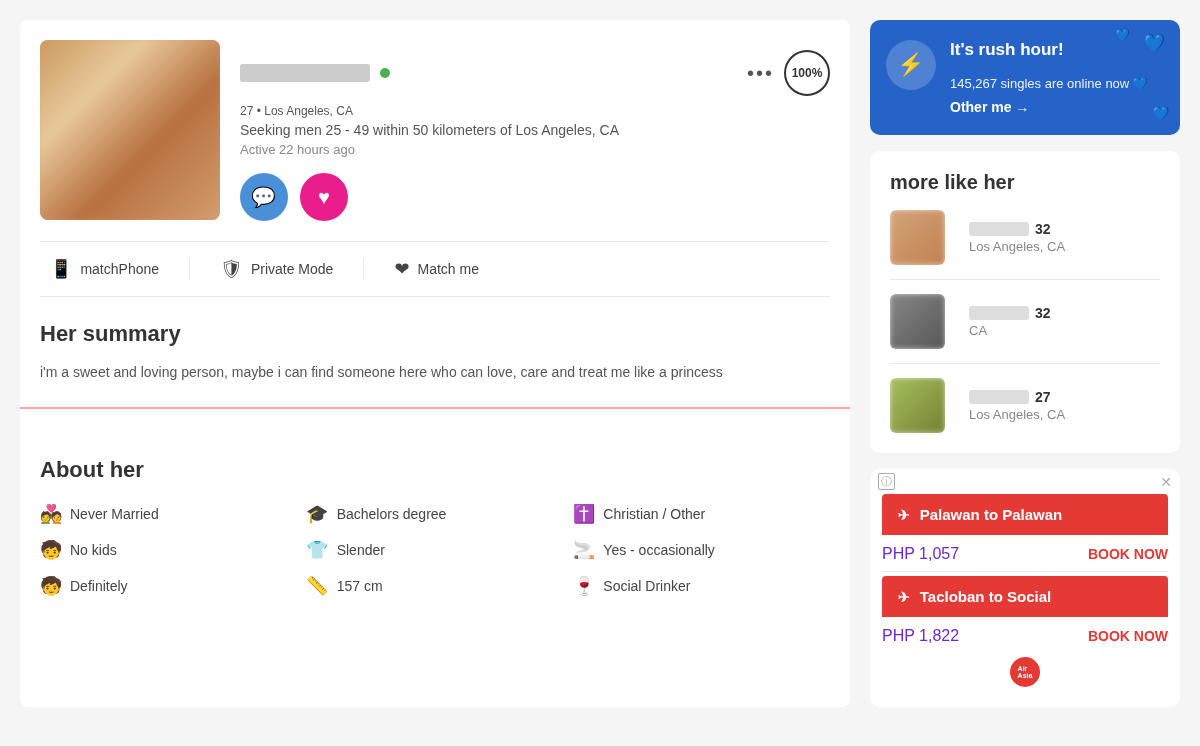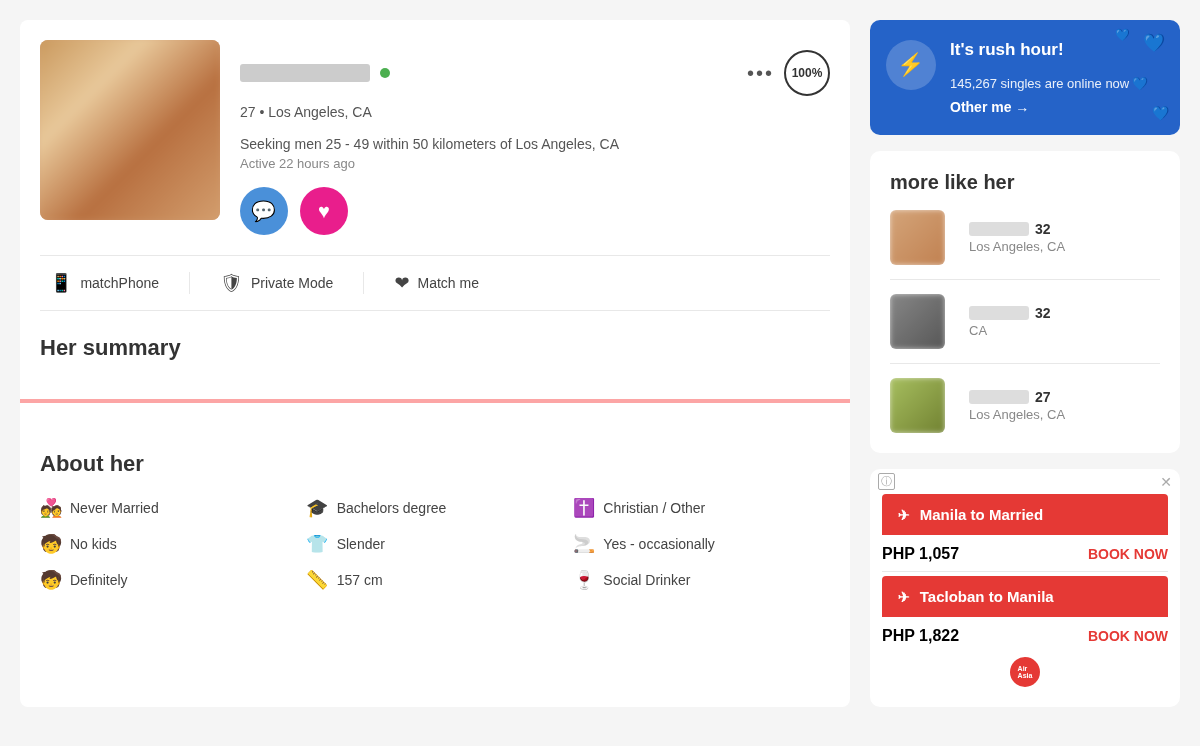"27 • Los Angeles, CA" .profile-age-location { font-size: 14px -> 12px; margin-bottom: 16px -> 4px }
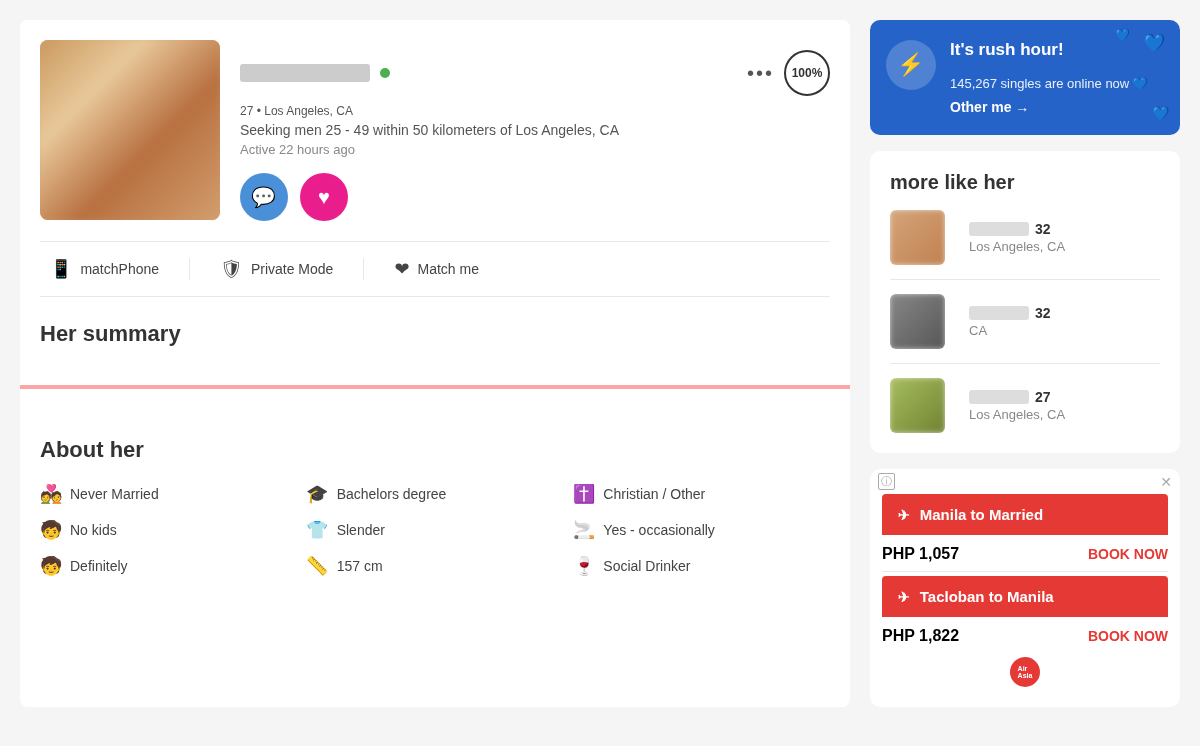"Her summary" .section { border-bottom: 4px solid #fca5a5 -> 2px solid #fca5a5 }
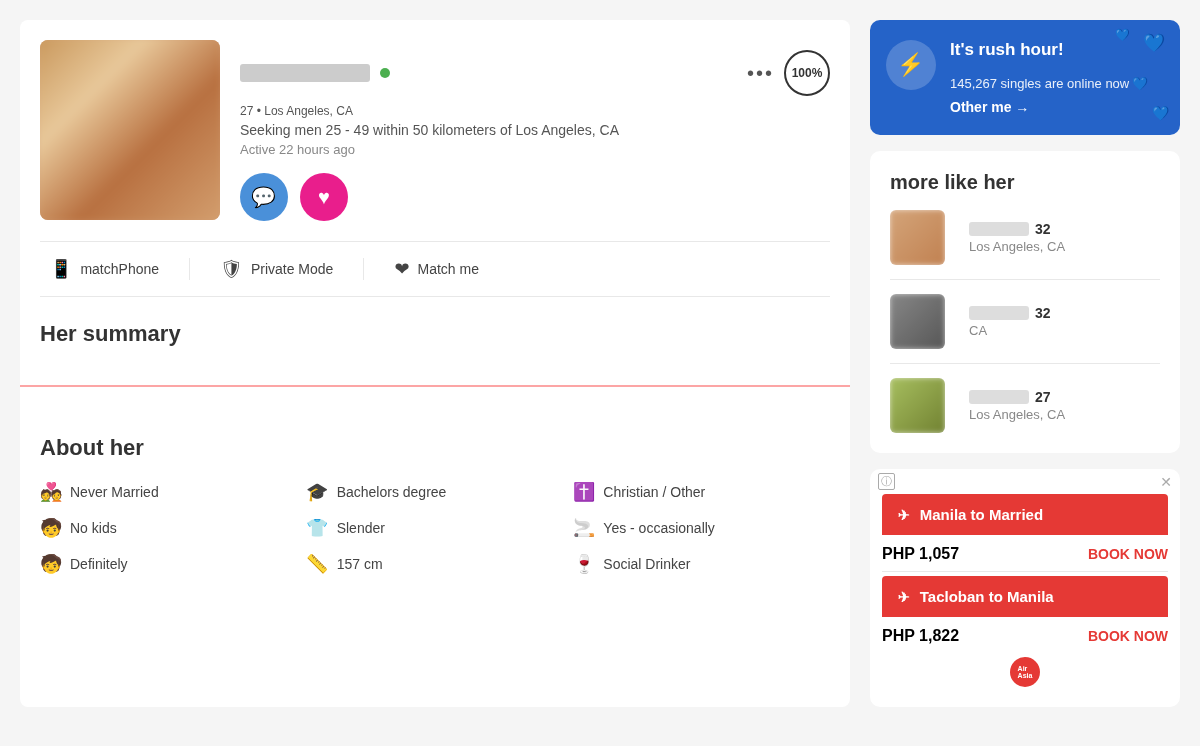"i'm a sweet and loving" div.section-text { html: none -> <div>i'm a sweet and loving person, maybe i can find someone here who can love, care and treat me like a princess</div> }
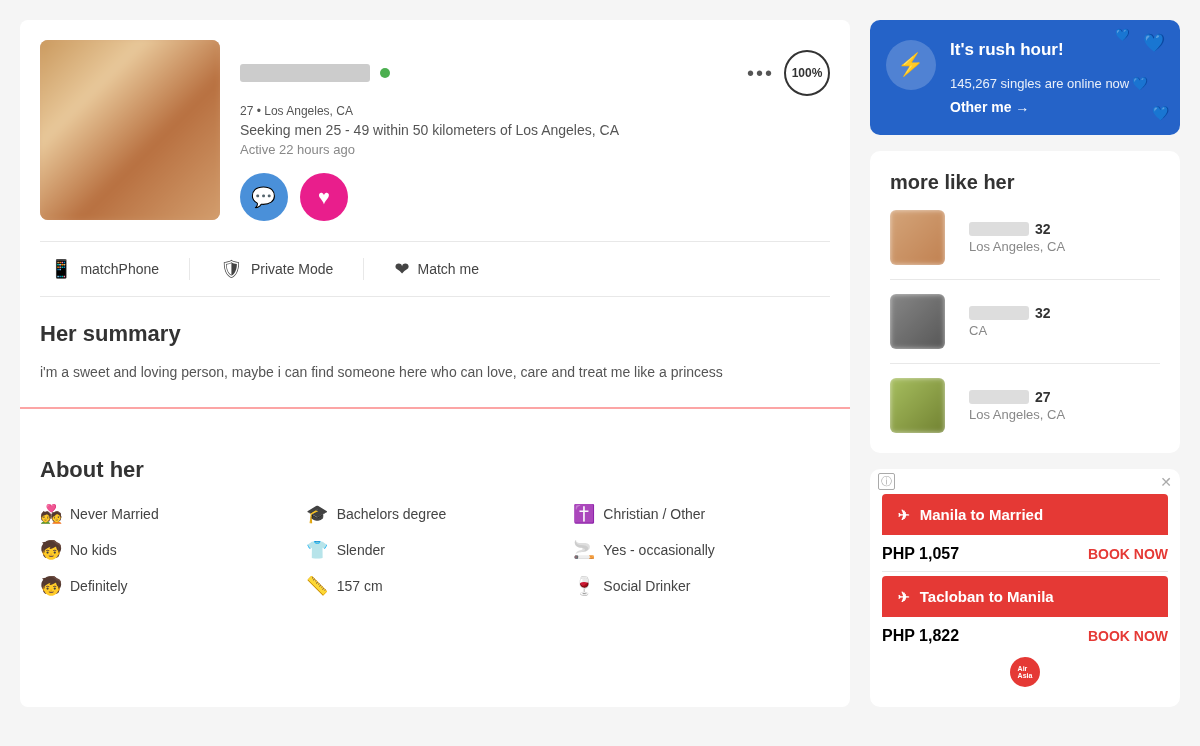"Manila to Married" span { text: Manila to Married -> Palawan to Palawan }
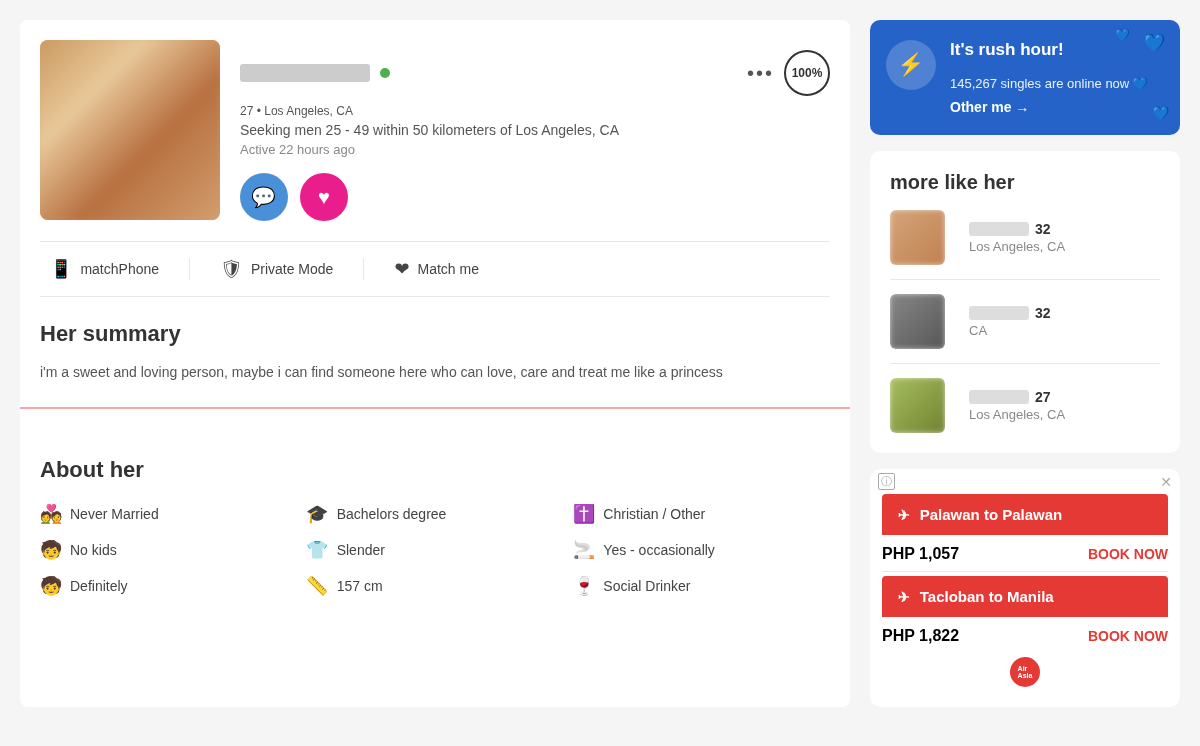"PHP 1,057" .ad-price { color: #000000 -> #6d28d9; font-weight: 700 -> 400 }
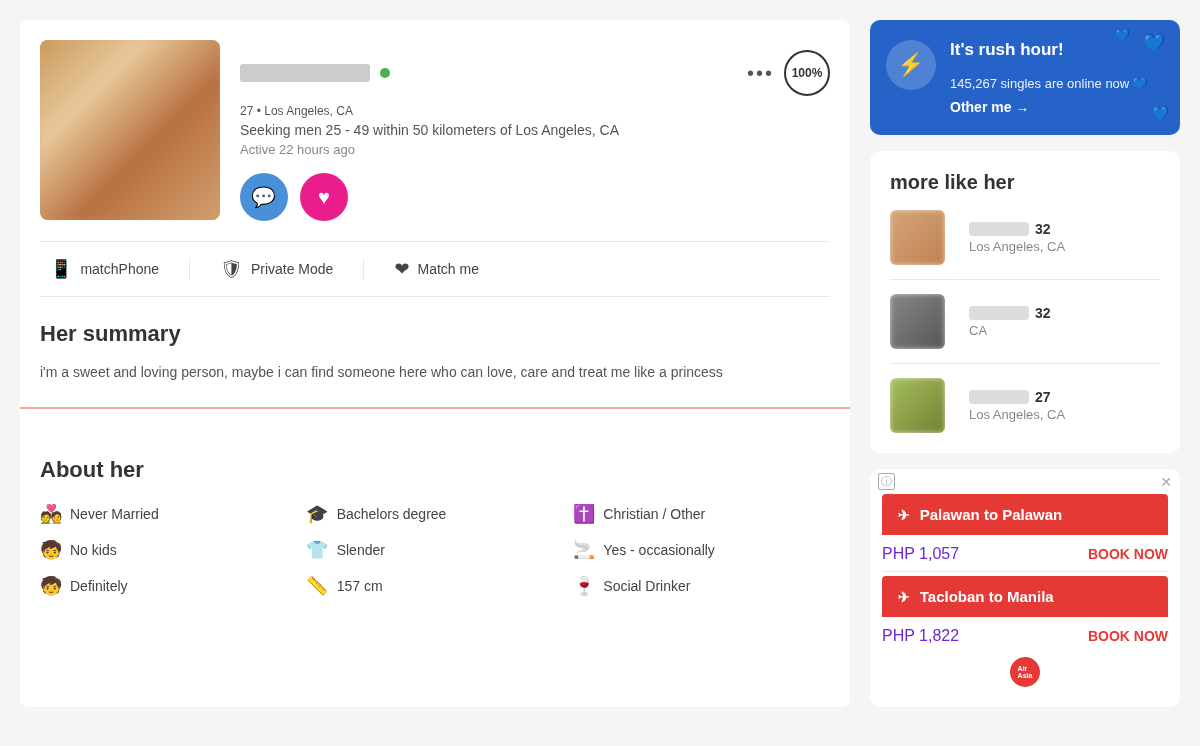"Tacloban to Manila" span { text: Manila -> Social }
